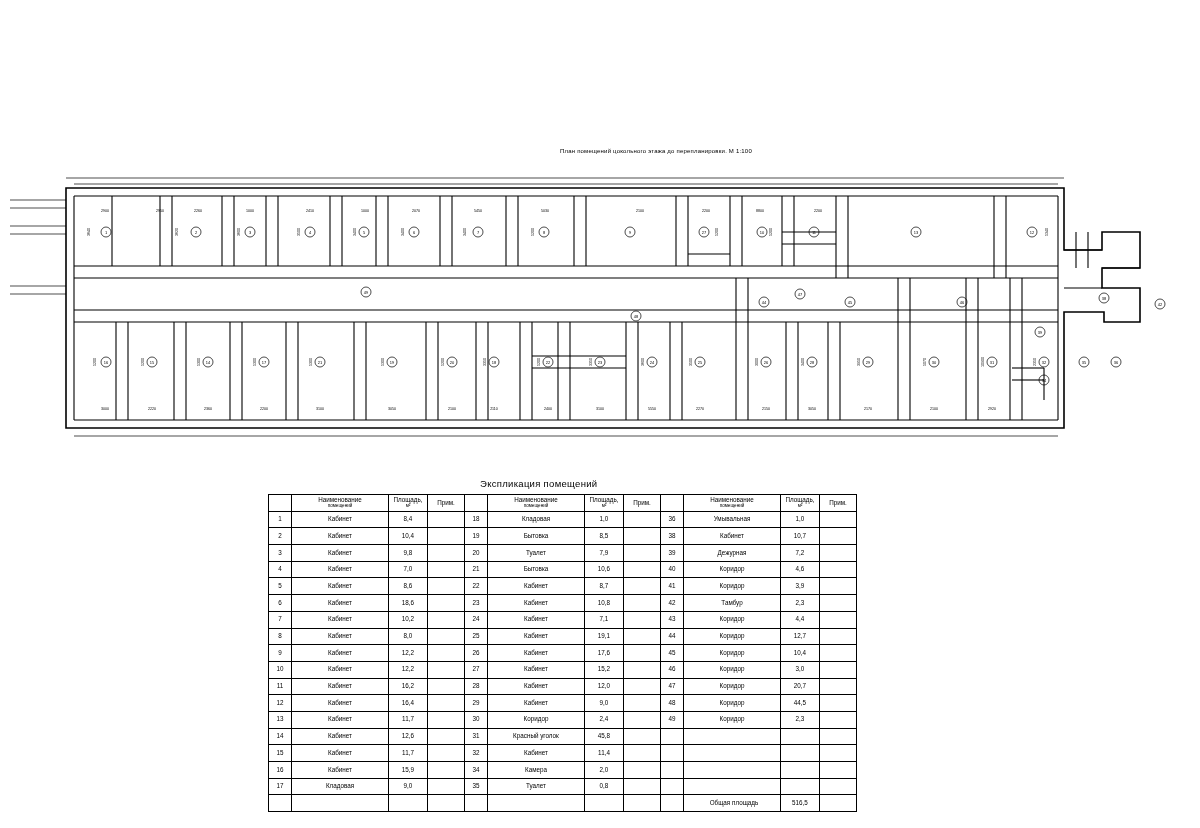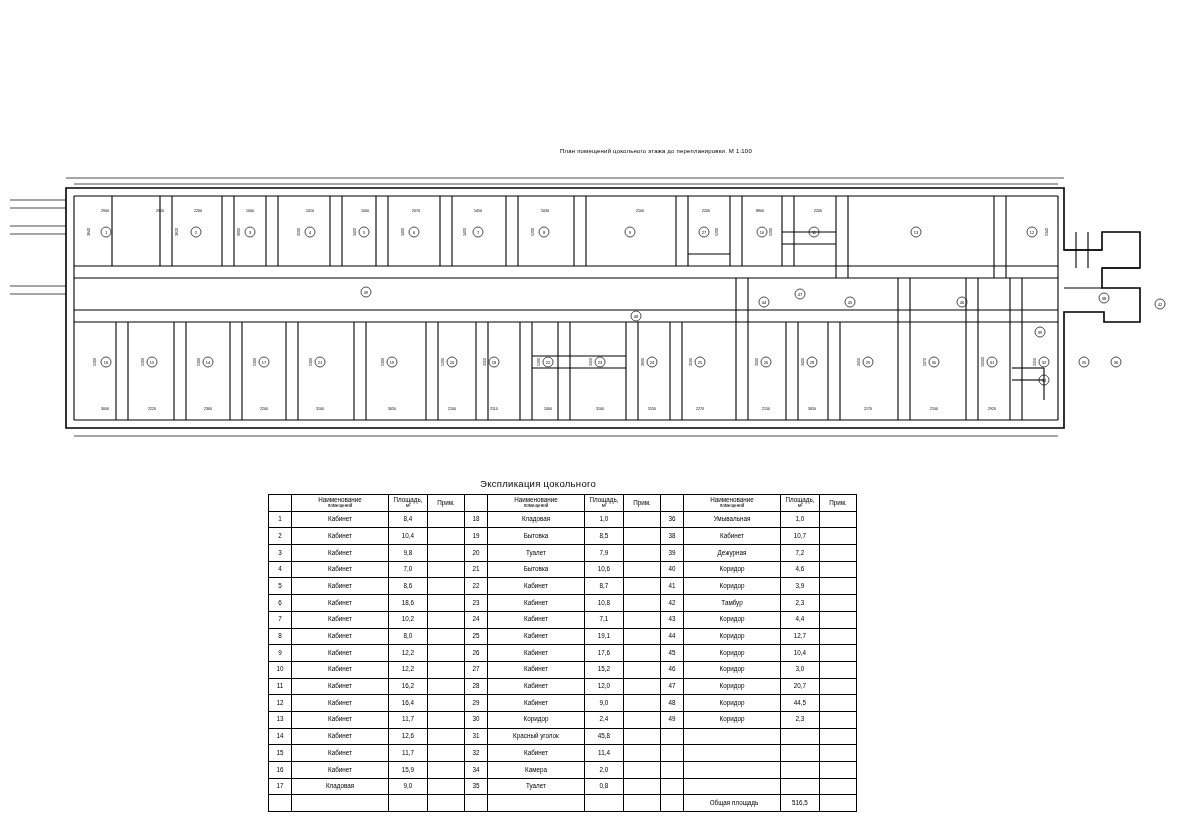"Экспликация цокольного" div.t-title { text: цокольного -> помещений }
